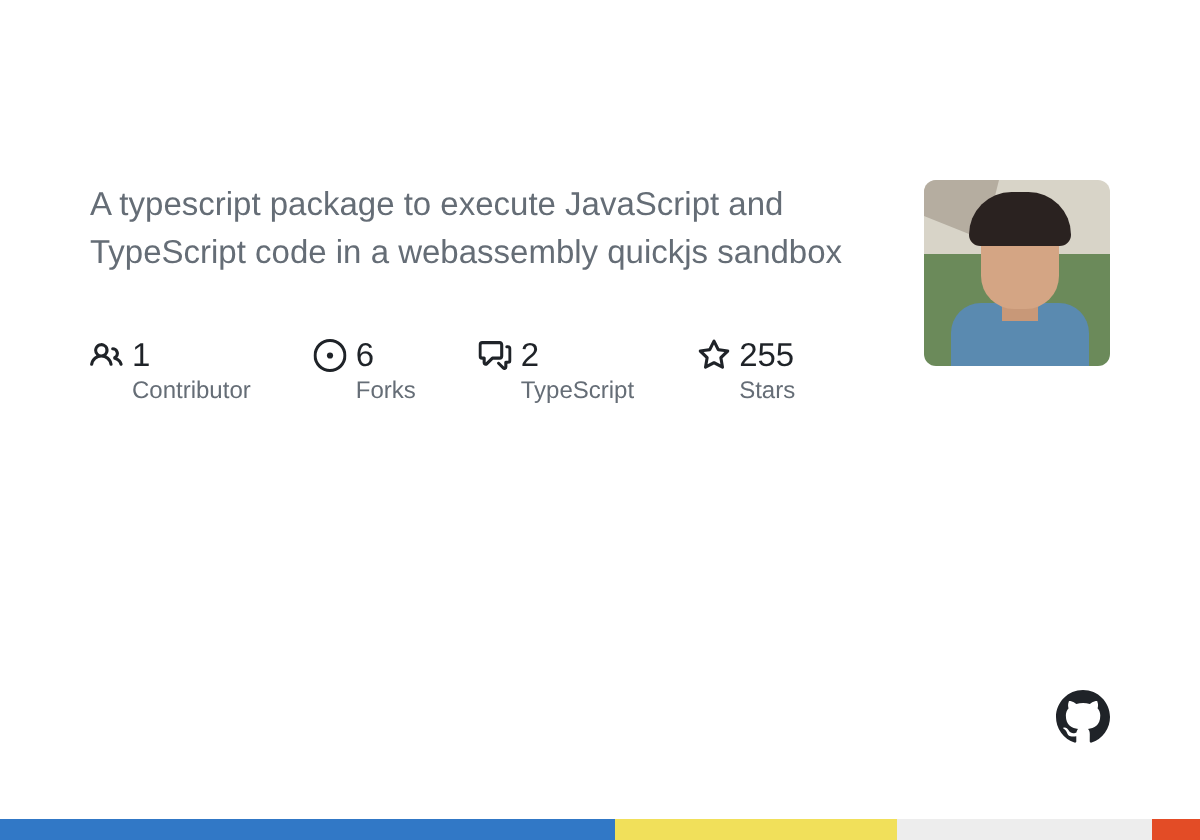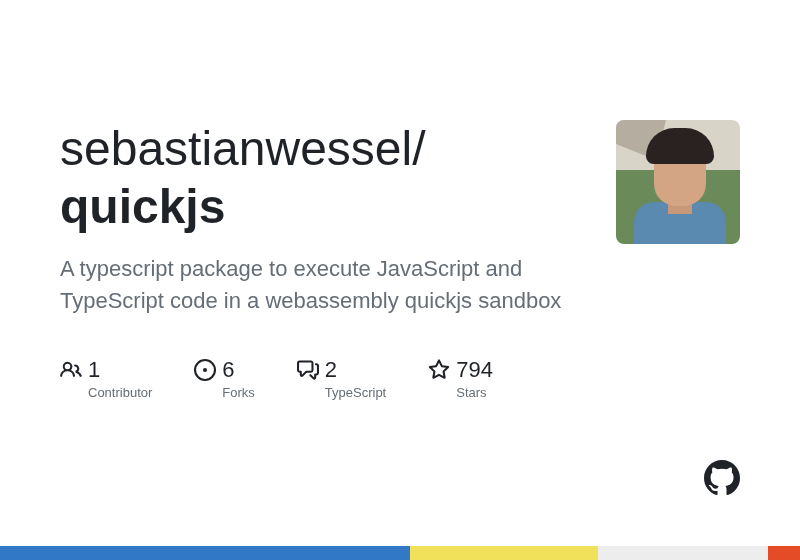"sebastianwessel/" h1.title { html: <h1> <span>sebastianwessel</span><span>/</span><br> <span>quickjs</span> </h1> -> none }
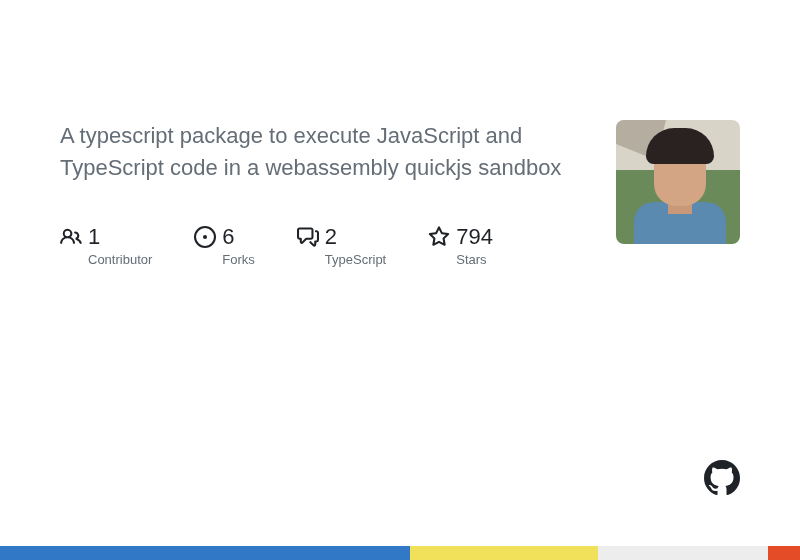"794" span { text: 794 -> 255 }
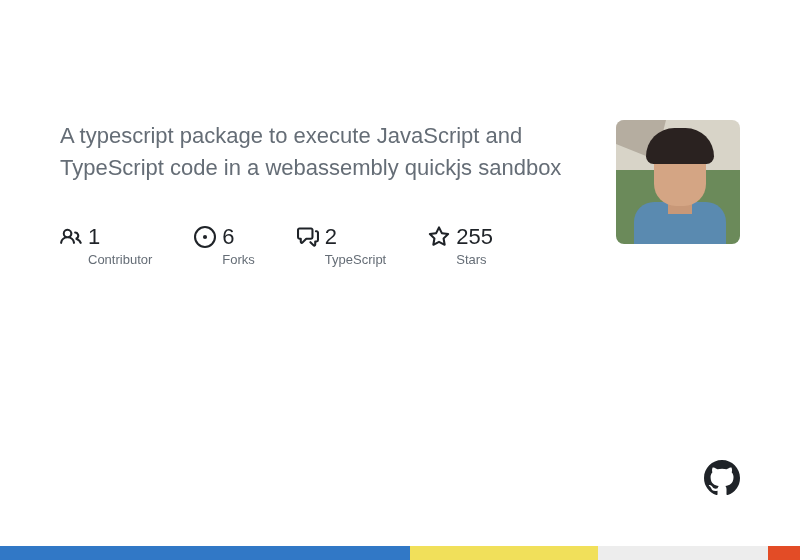"Contributor" .stat-label { font-size: 13px -> 16px }
